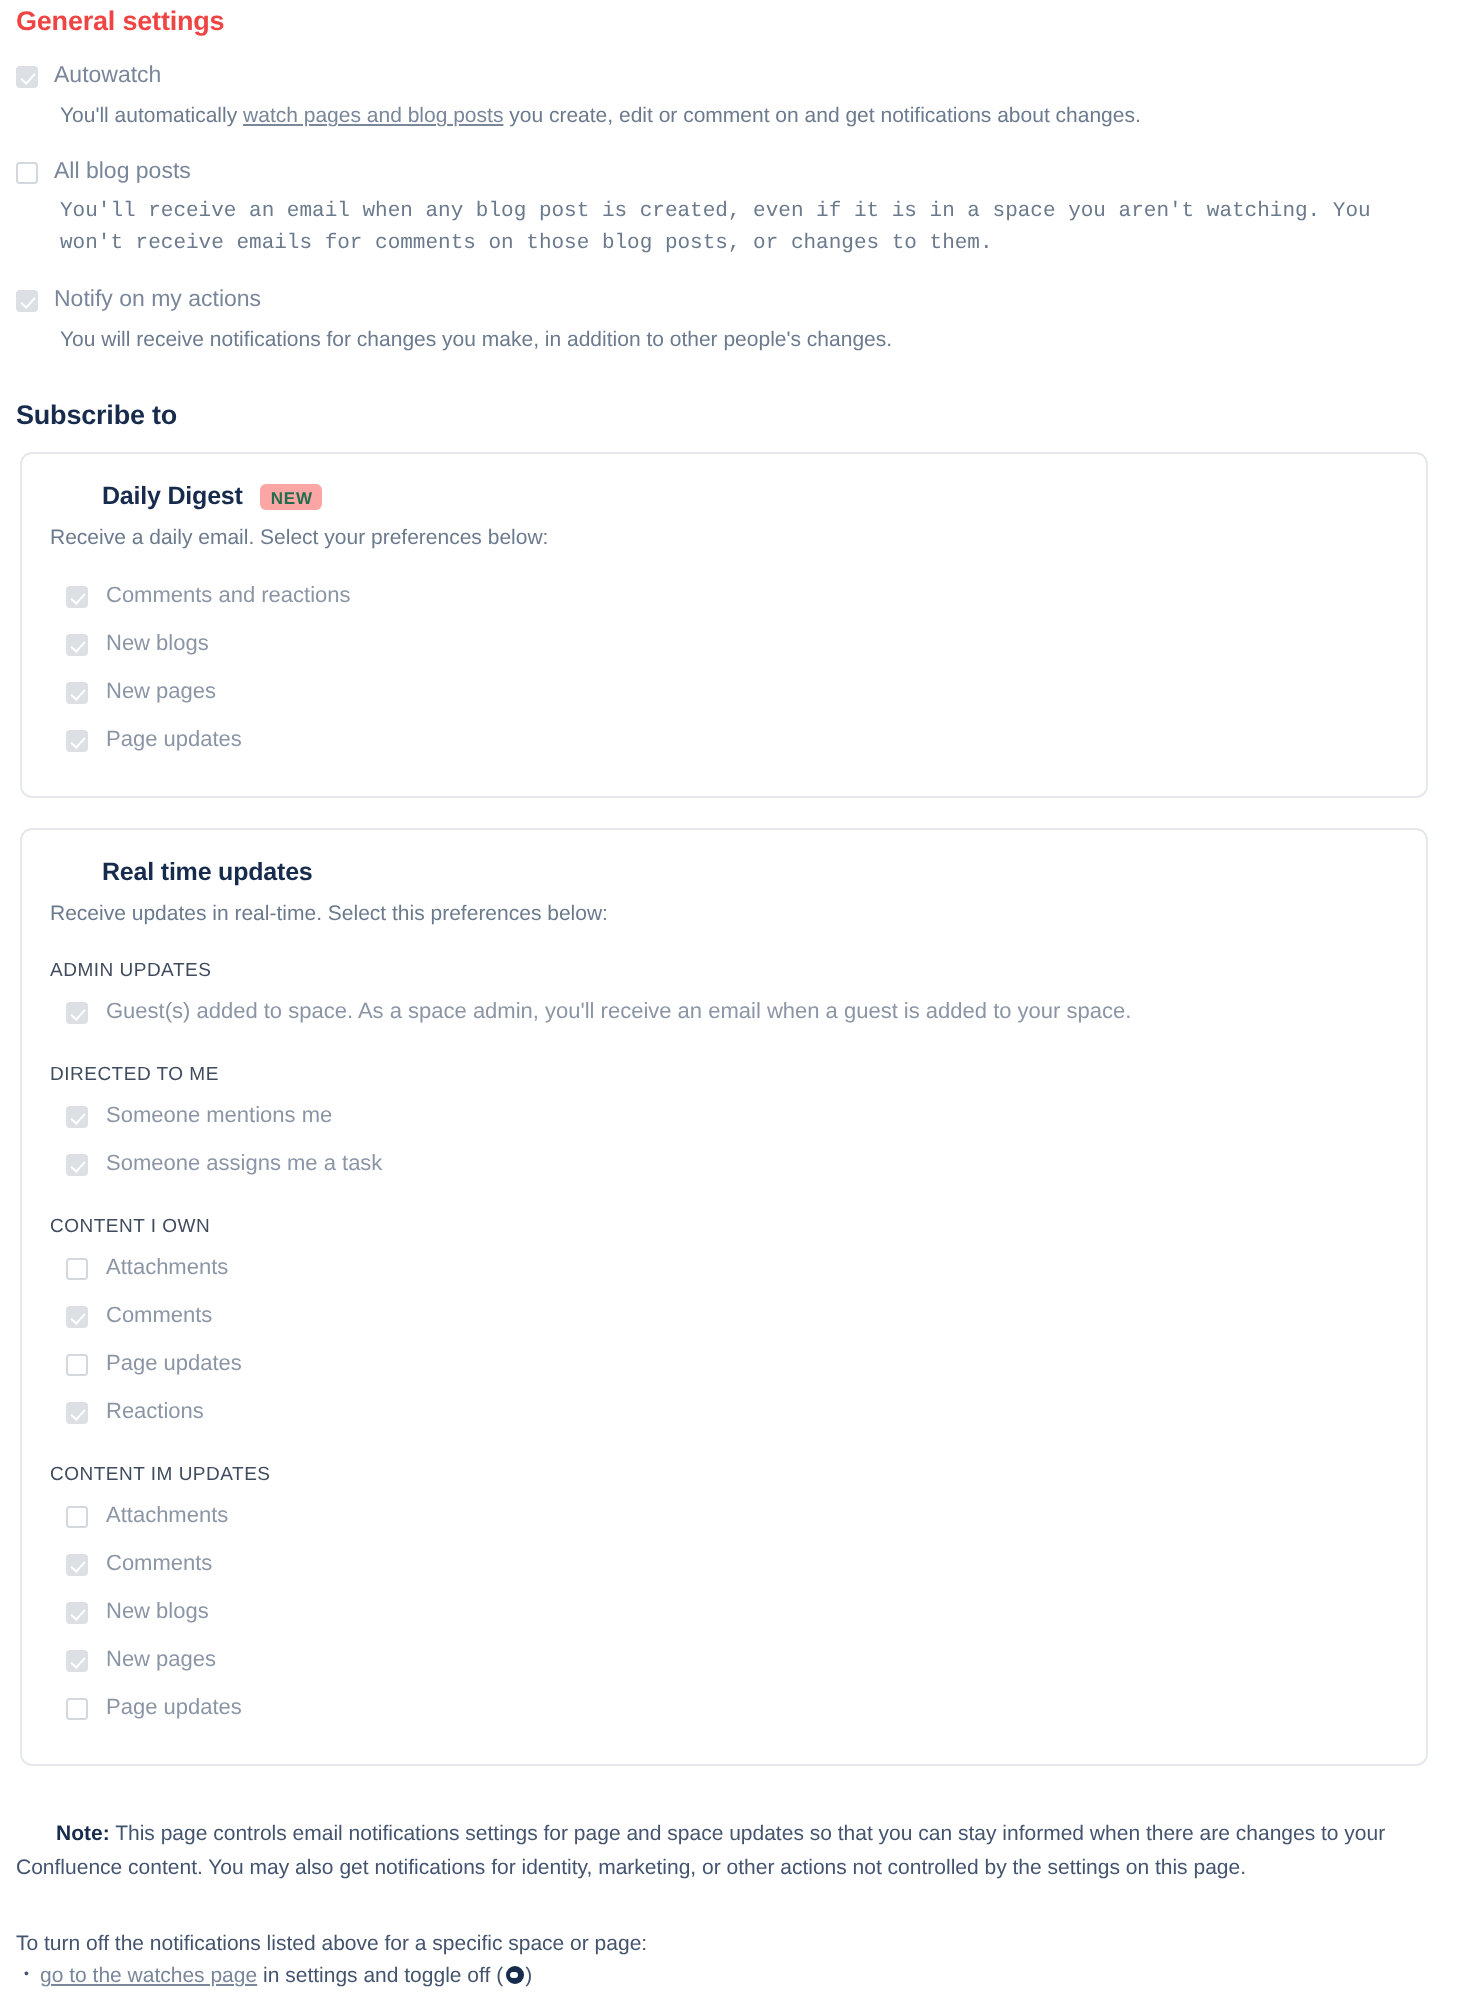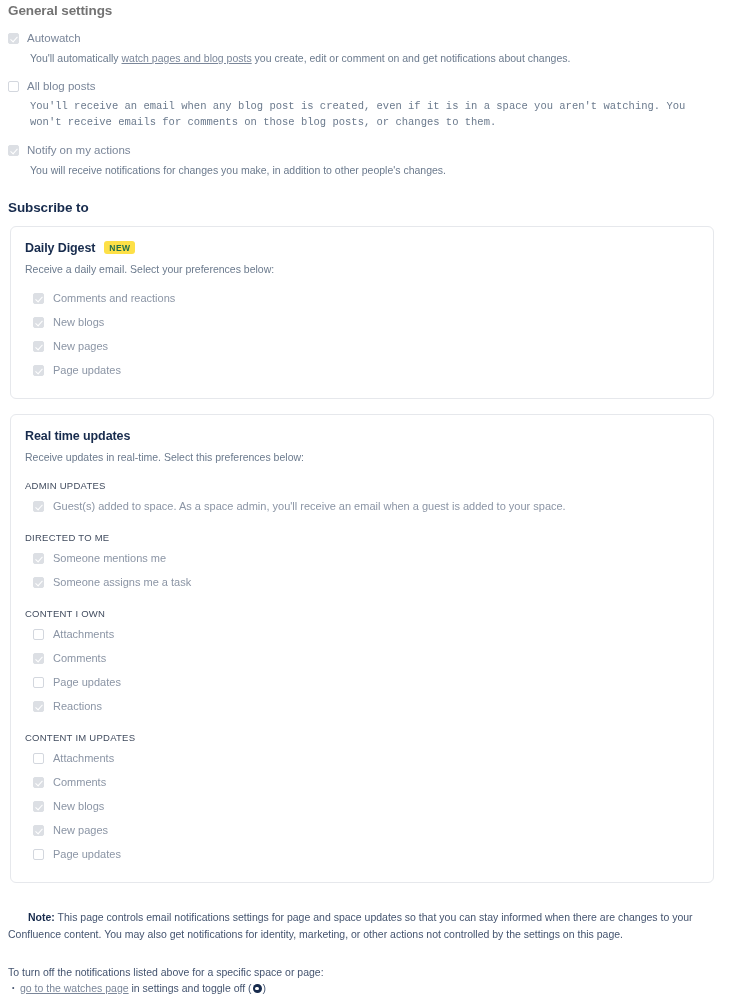"General settings" .section-heading { color: #737373 -> #ef4444 }
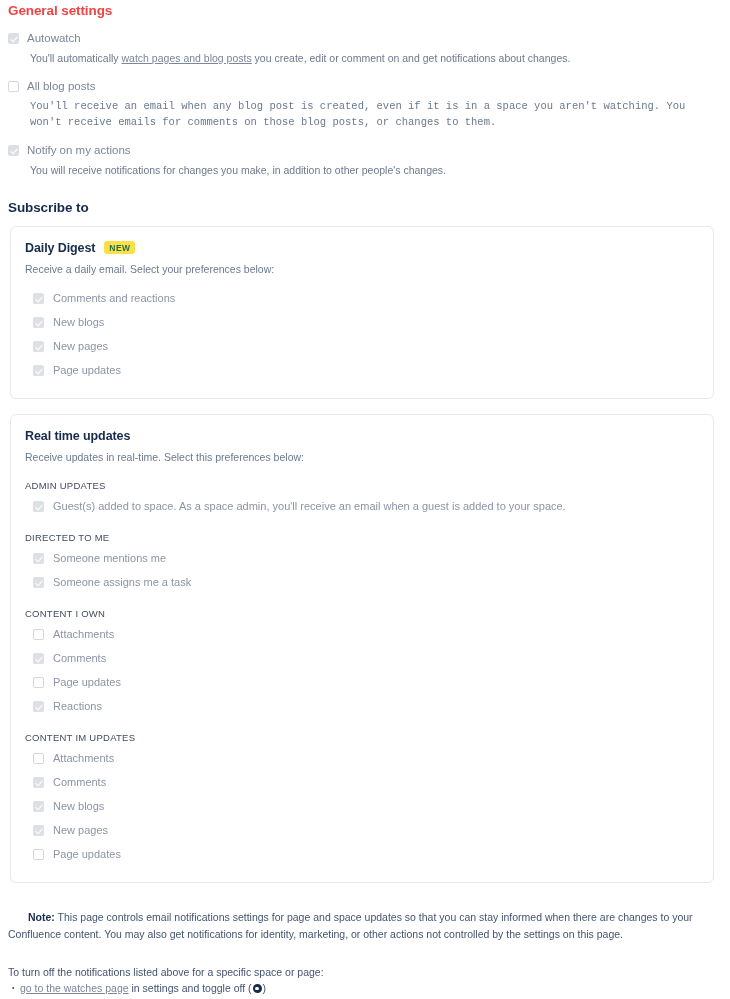"Daily Digest" .card-title-row { align-items: flex-start -> flex-end; margin-left: none -> 26px }
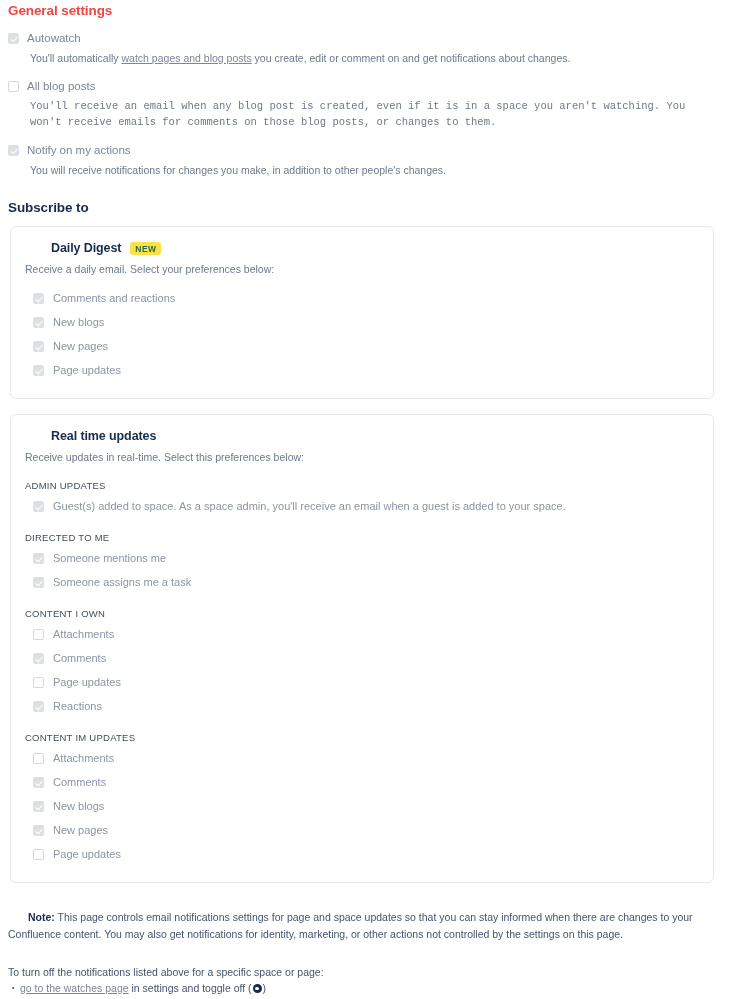"NEW" span.badge-new { background: #fde047 -> #fca5a5 }
